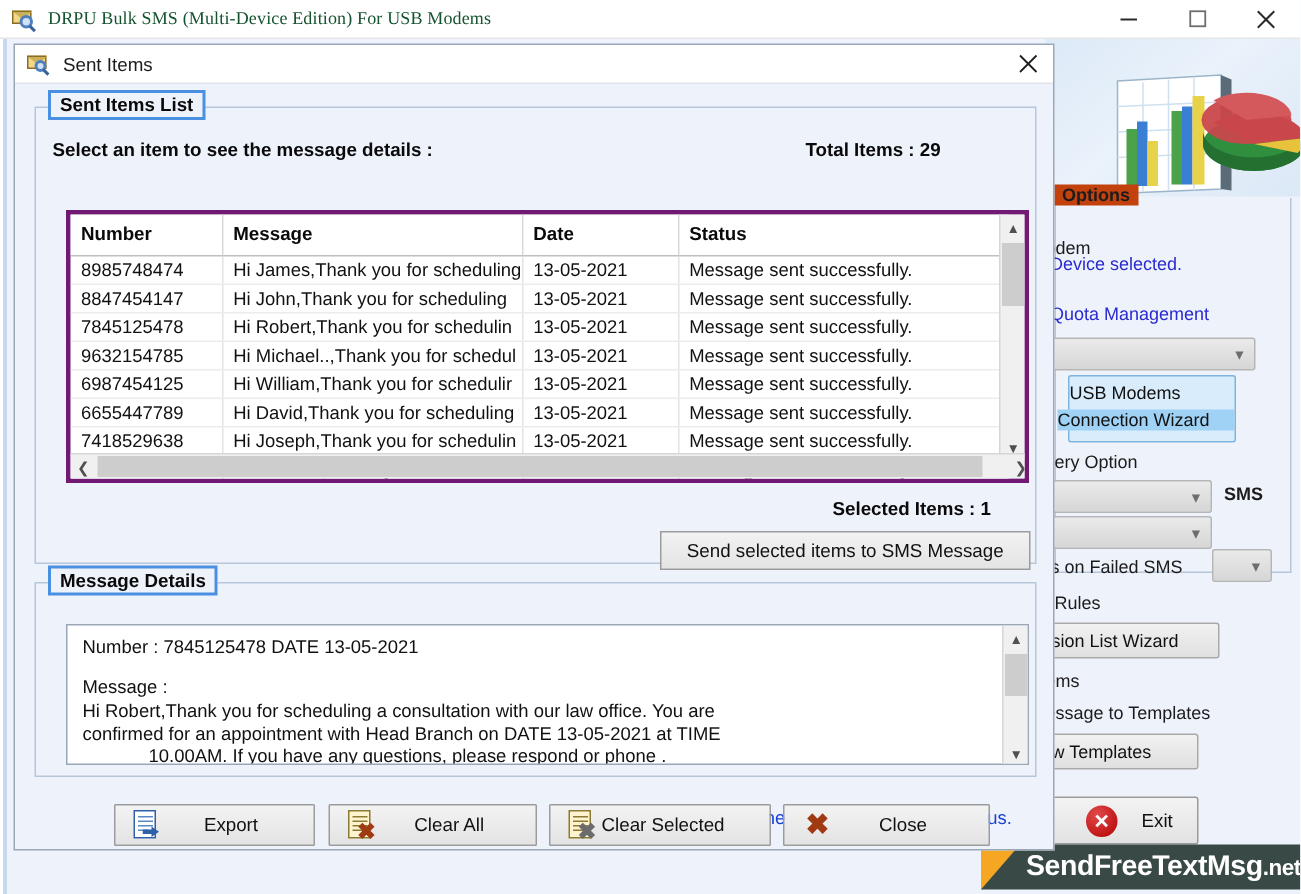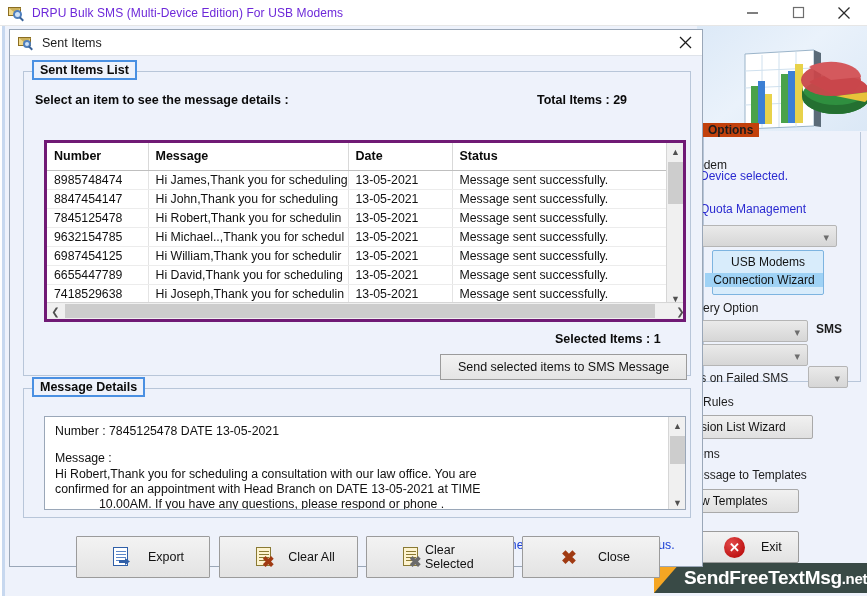"DRPU Bulk SMS (Multi-Device Edition)" .main-title-text { color: #6d28d9 -> #14532d; font-family: none -> Liberation Serif, serif }
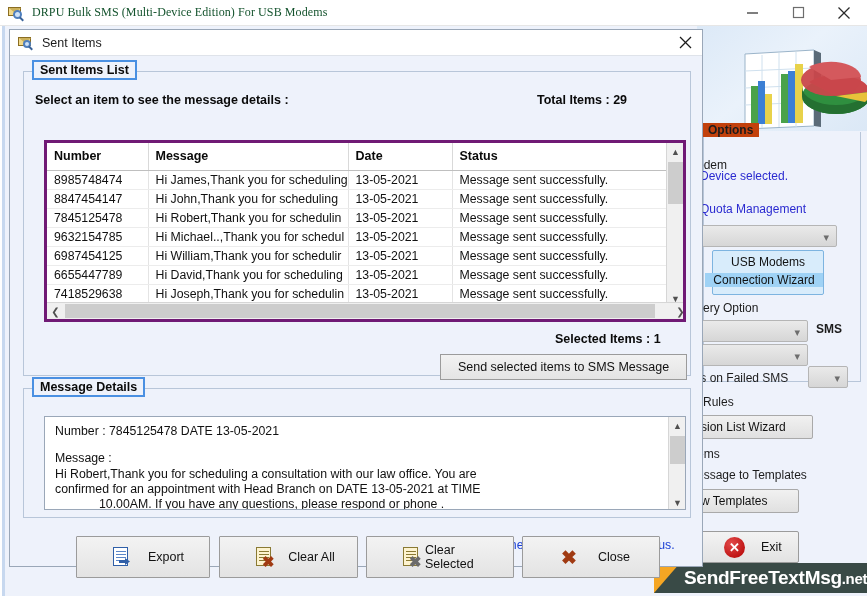"USB Modems" .usb-tip { text-align: center -> left }
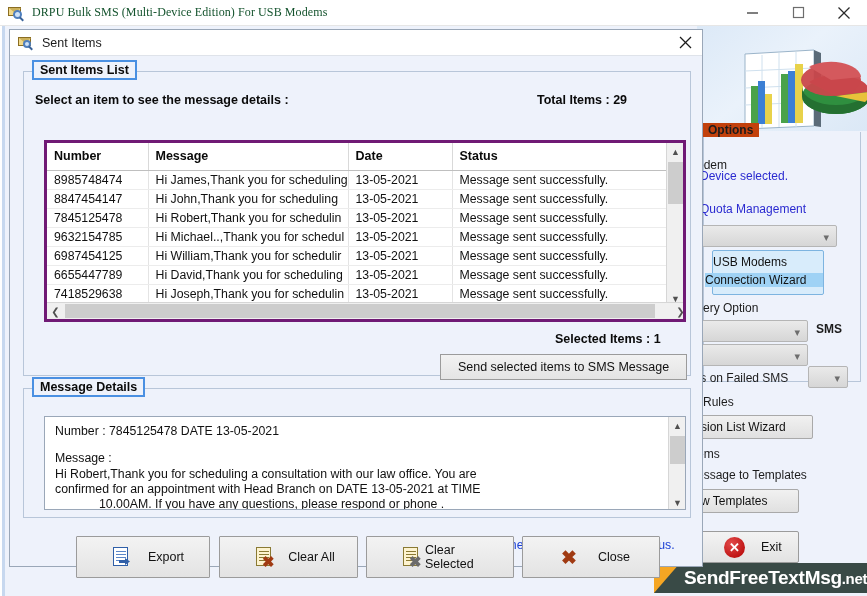"Export" .bigbtn { height: 42px -> 28px; padding-left: 24px -> none }
